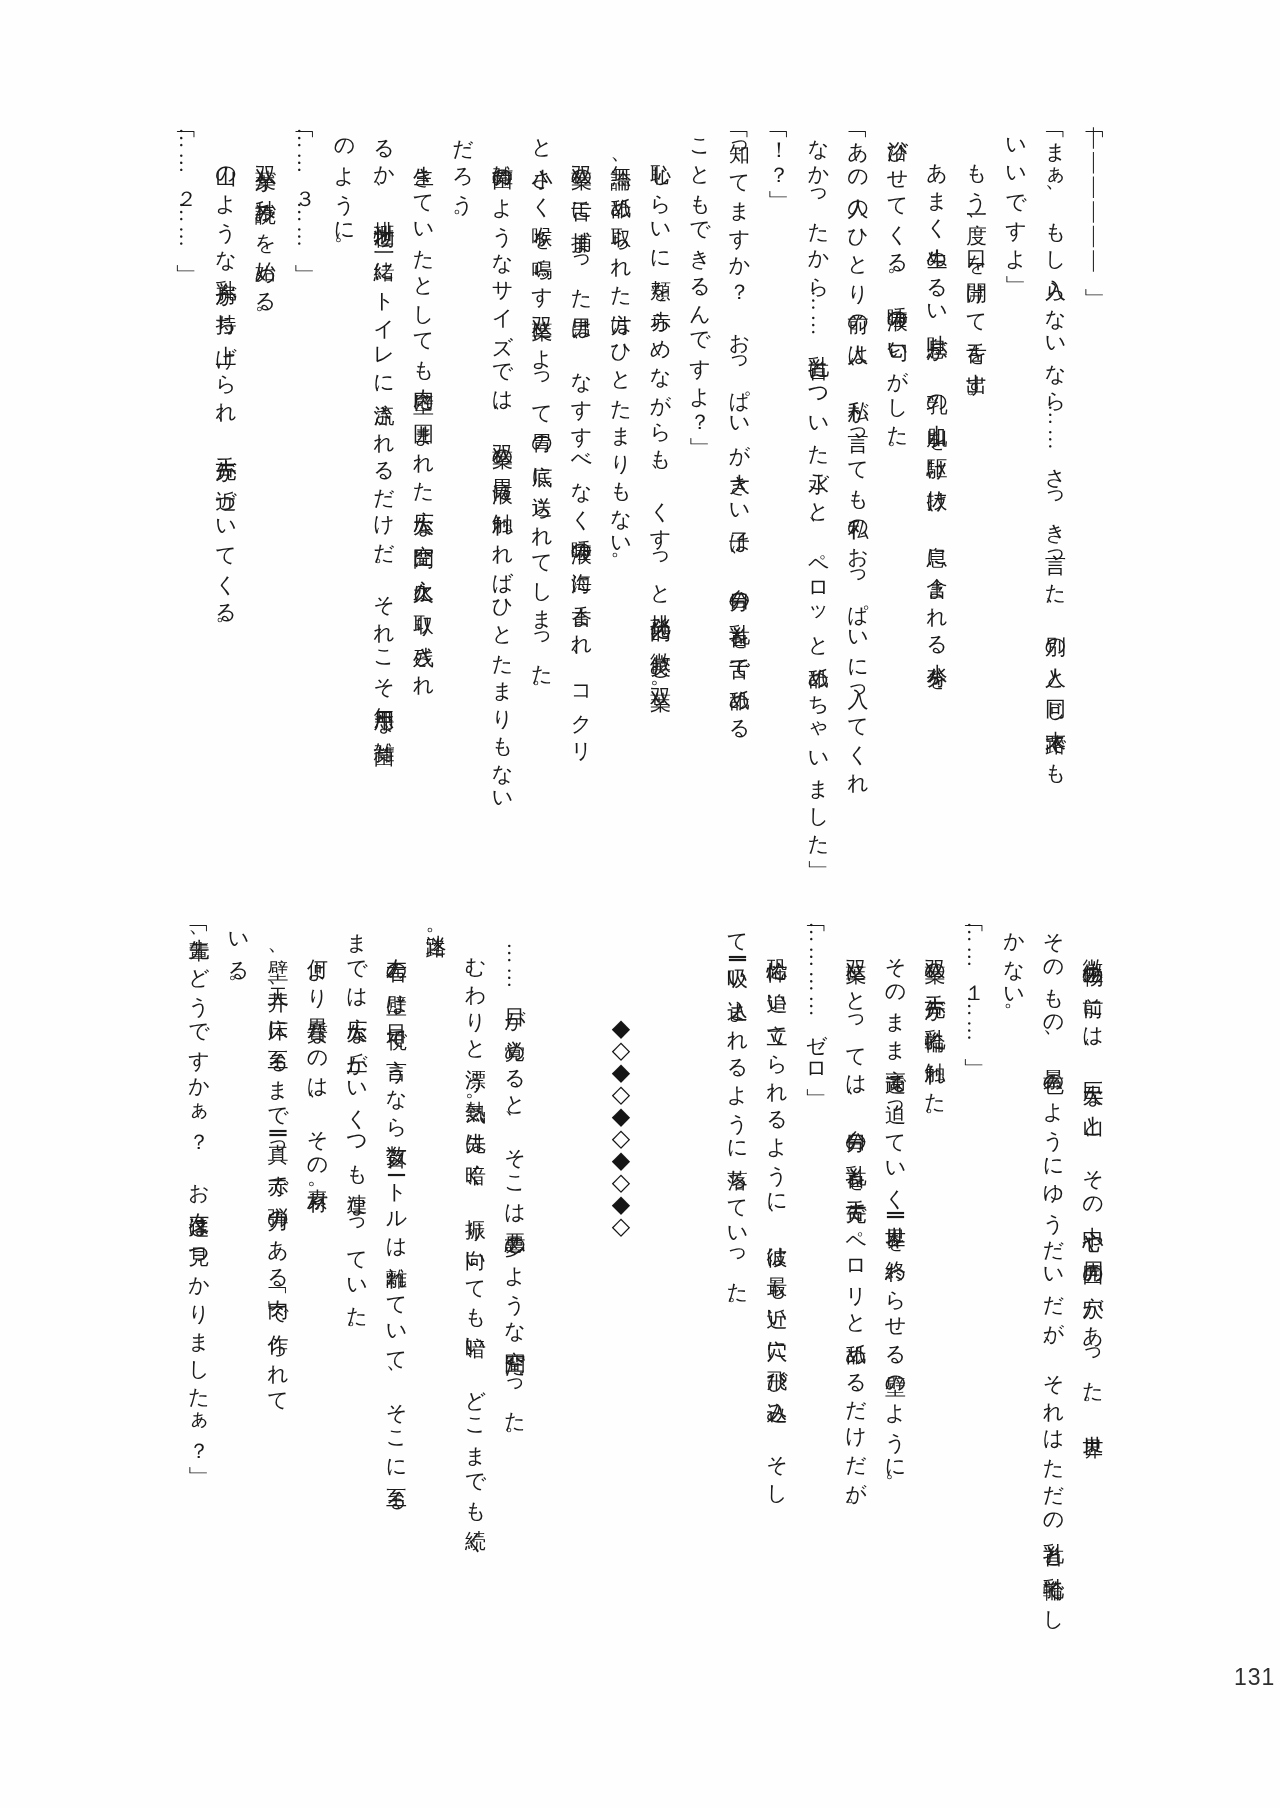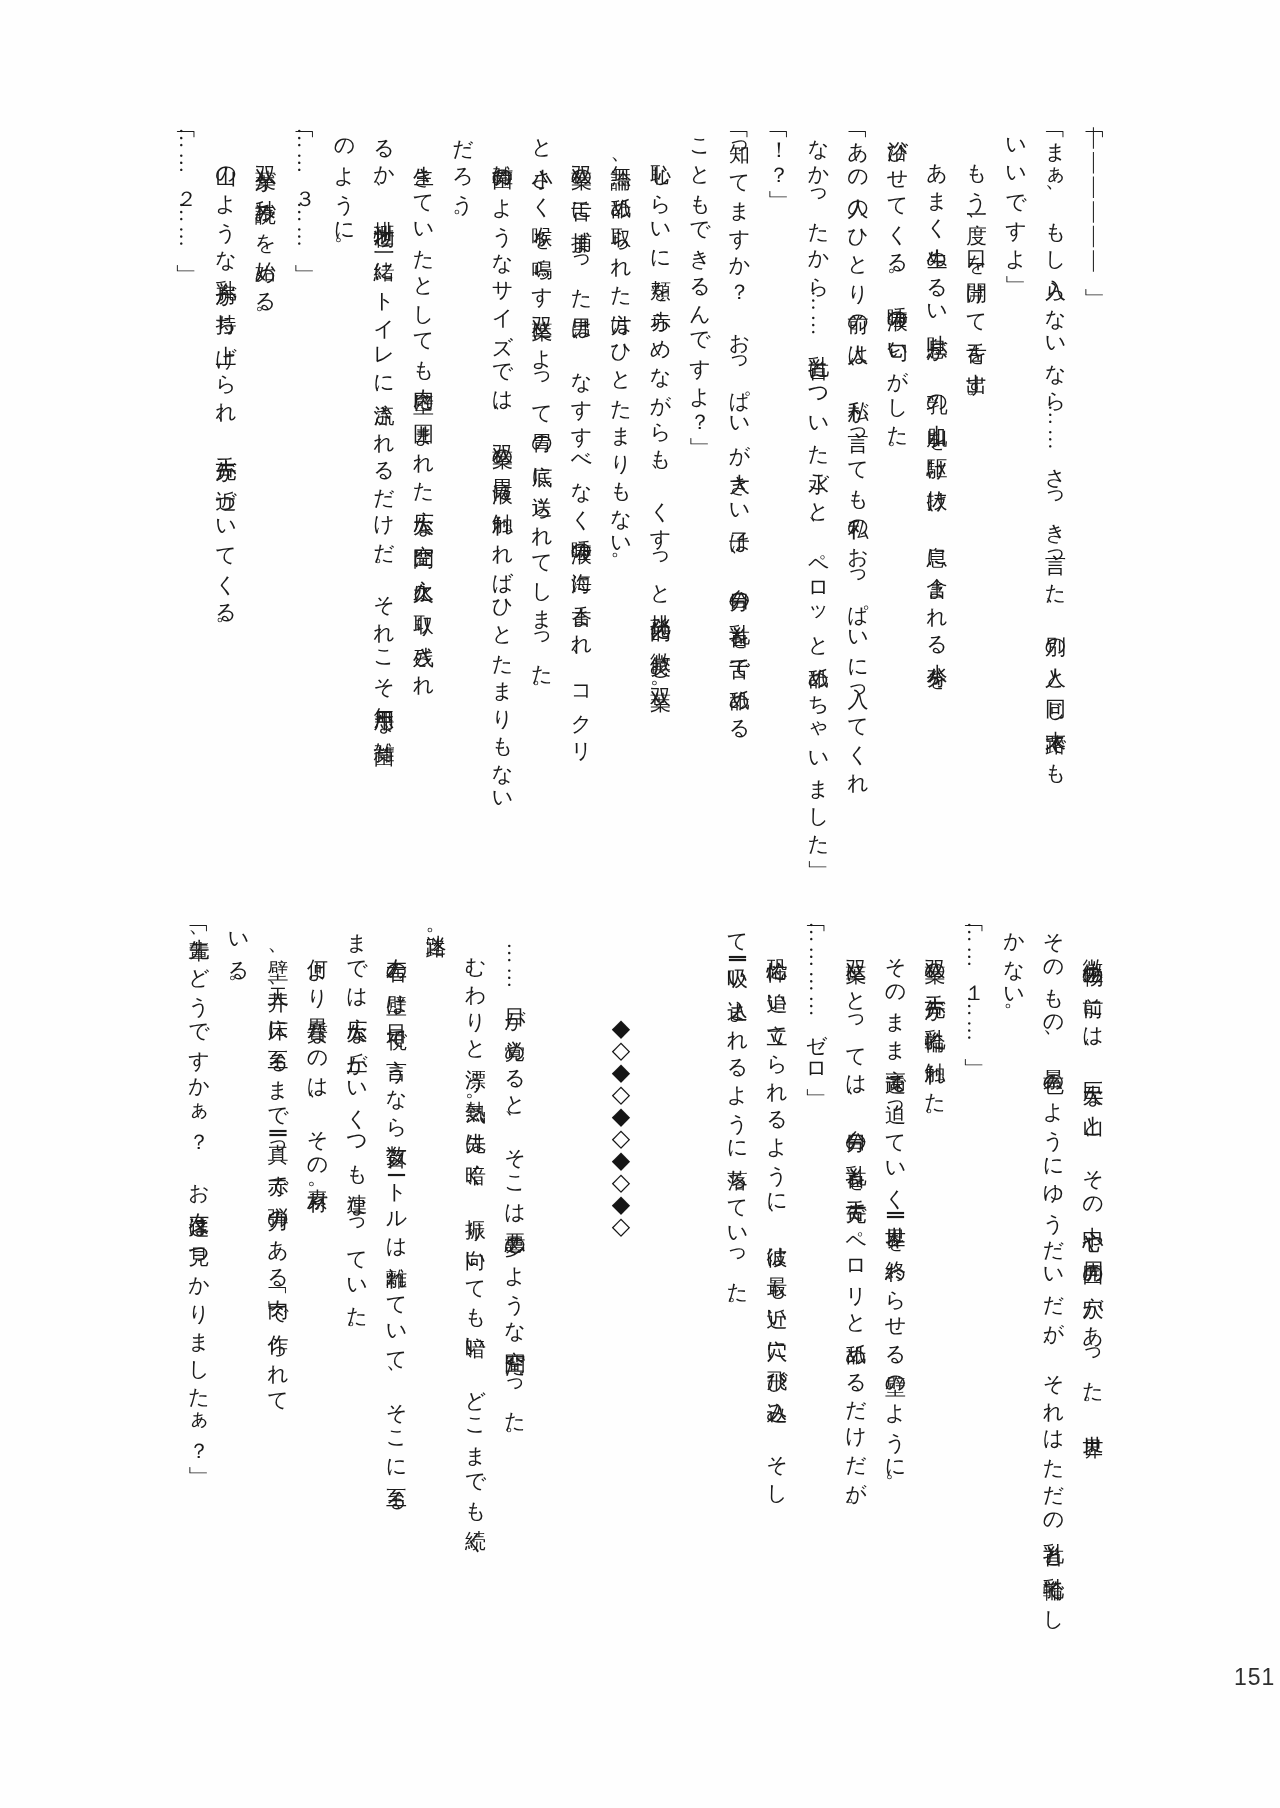"151" div.page-number { text: 151 -> 131 }
